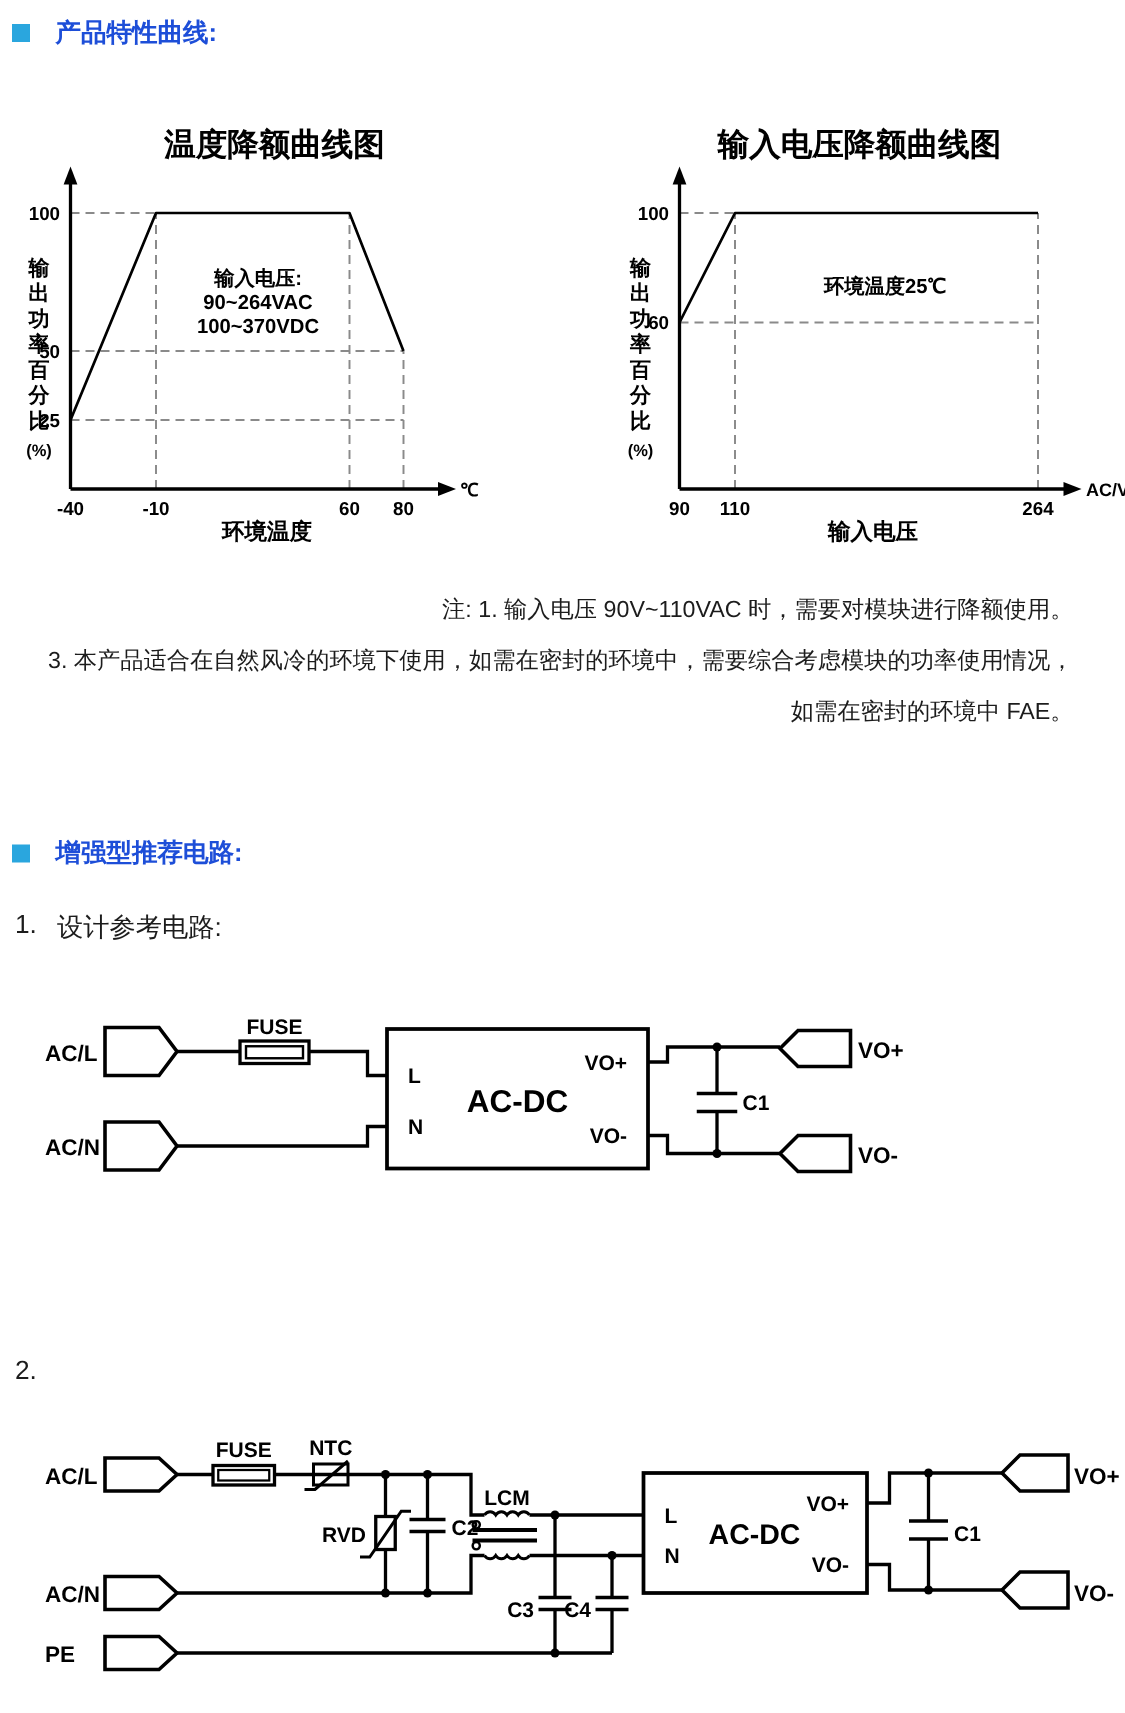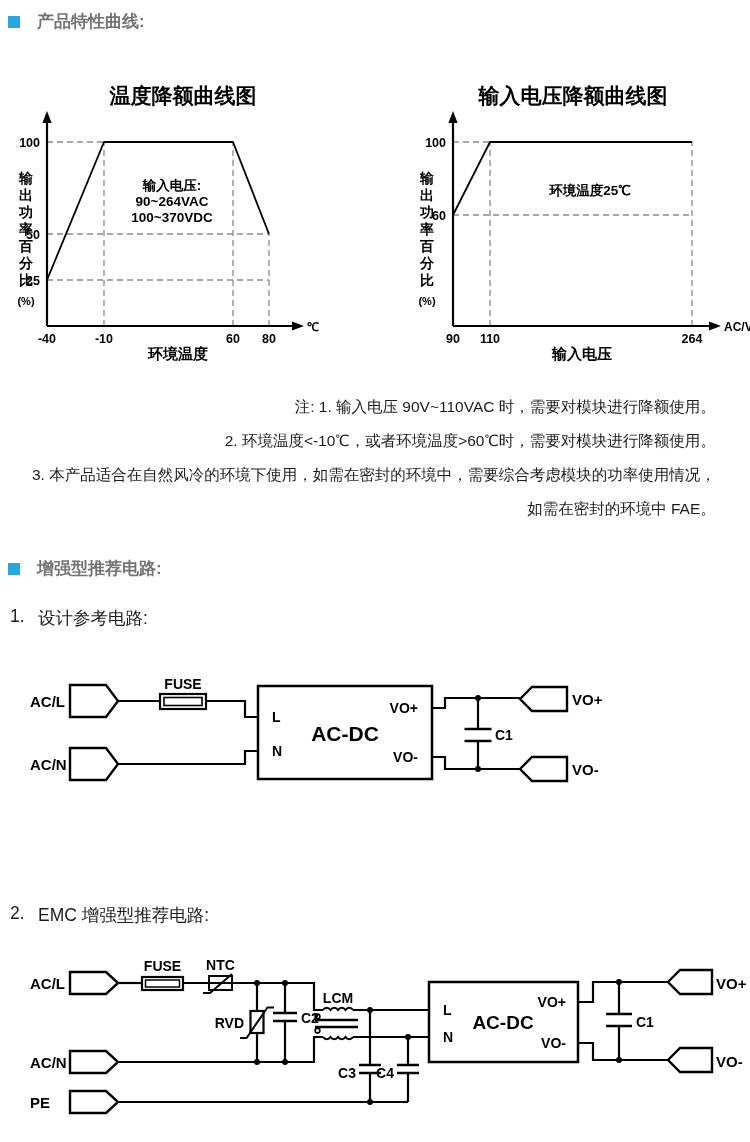"产品特性曲线:" .sec-heading { color: #737373 -> #1d4ed8 }
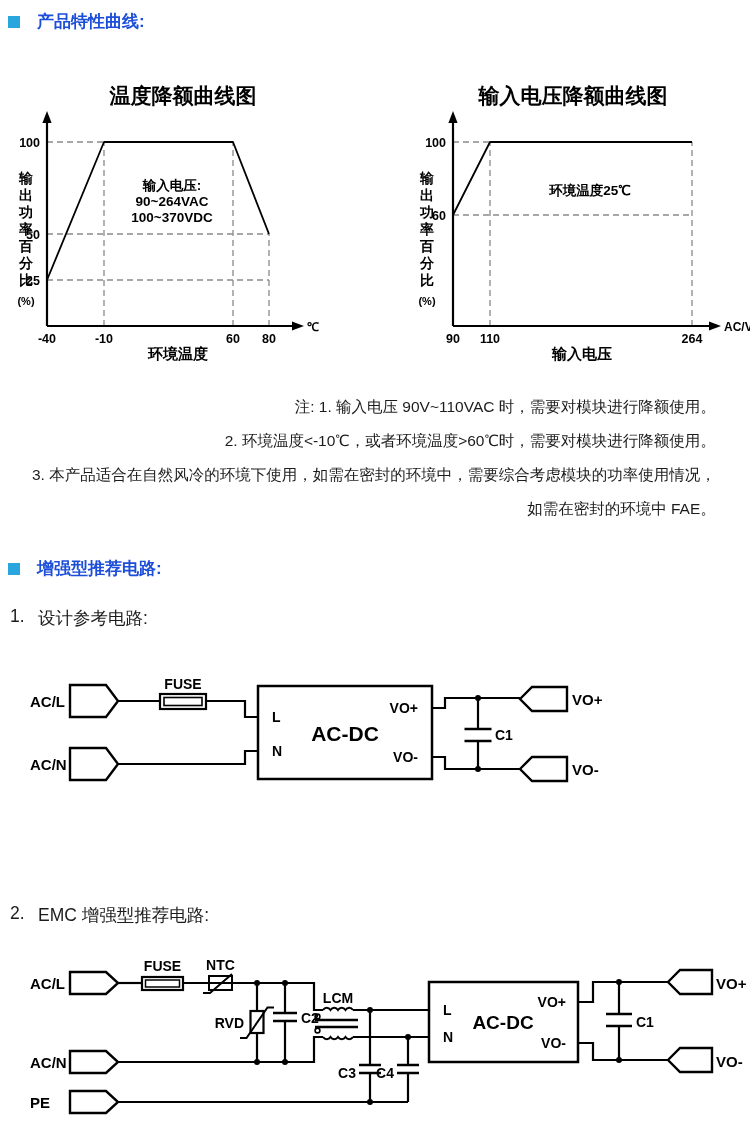"2. 环境温度<-10℃，或者环境温度>60℃时，需要对模块进行降额使用。" div.n2 { html: <div>2. 环境温度&lt;-10℃，或者环境温度&gt;60℃时，需要对模块进行降额使用。</div> -> none }
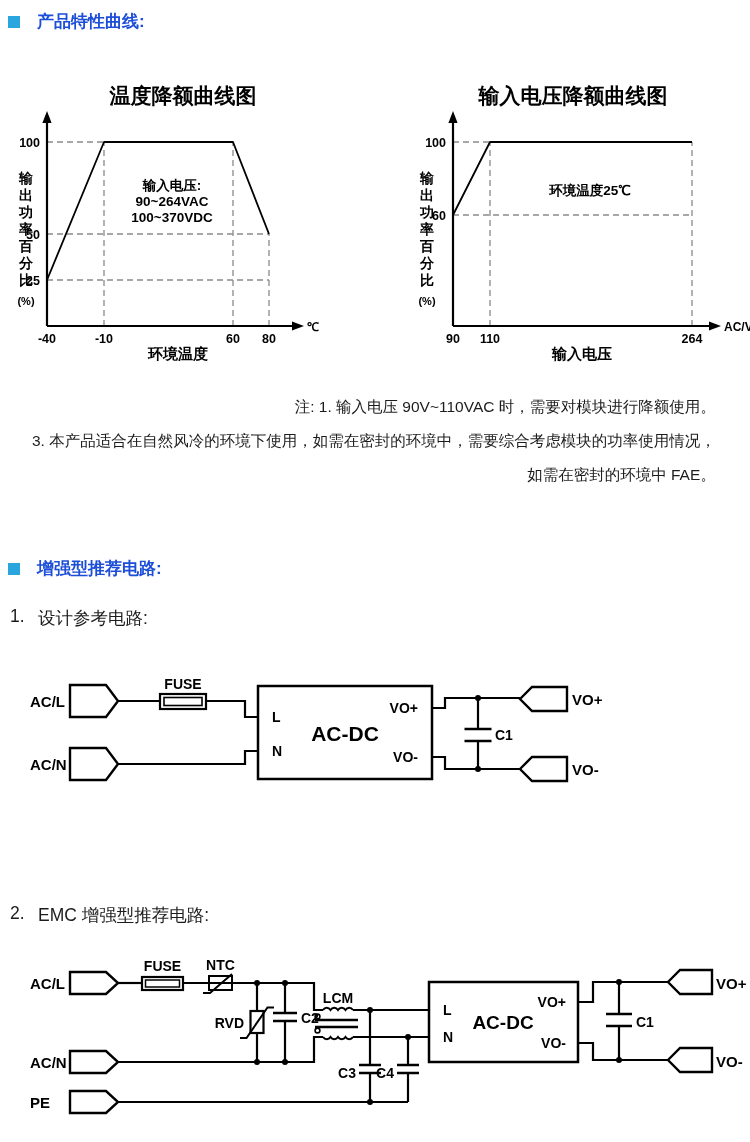"EMC 增强型推荐电路:" span { html: <span>EMC 增强型推荐电路:</span> -> none }
